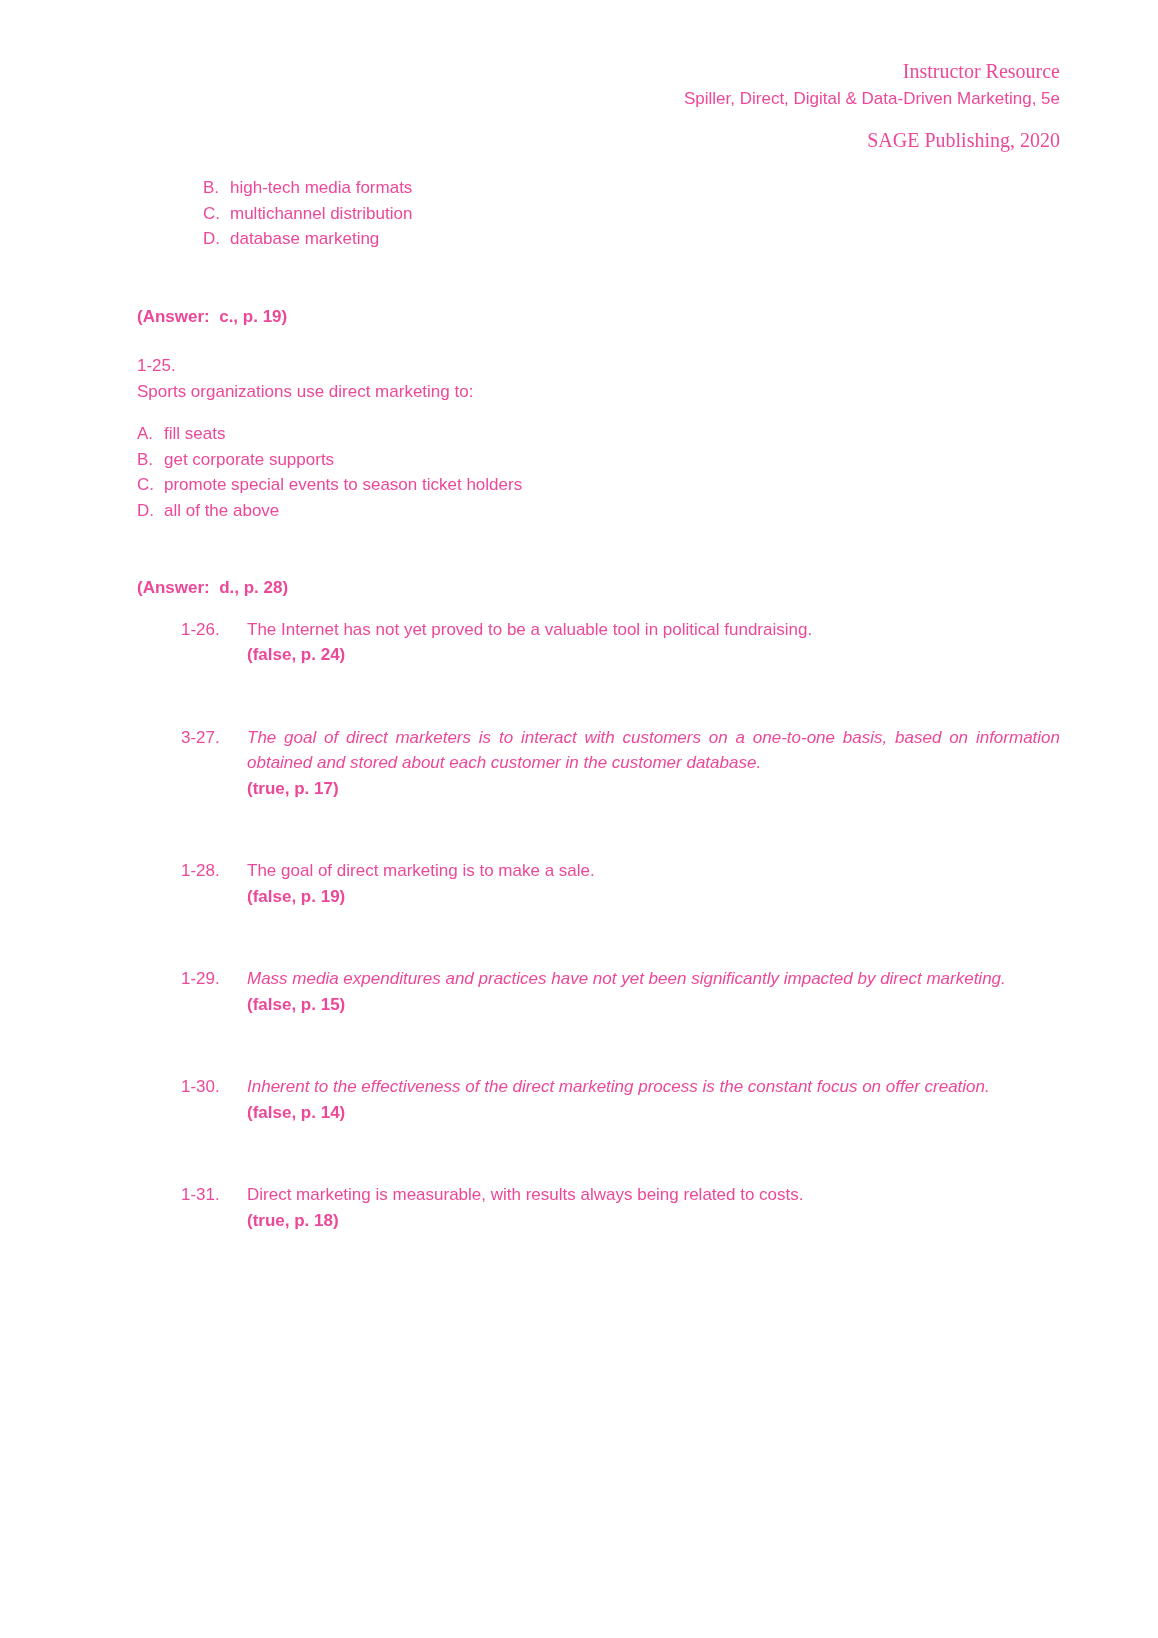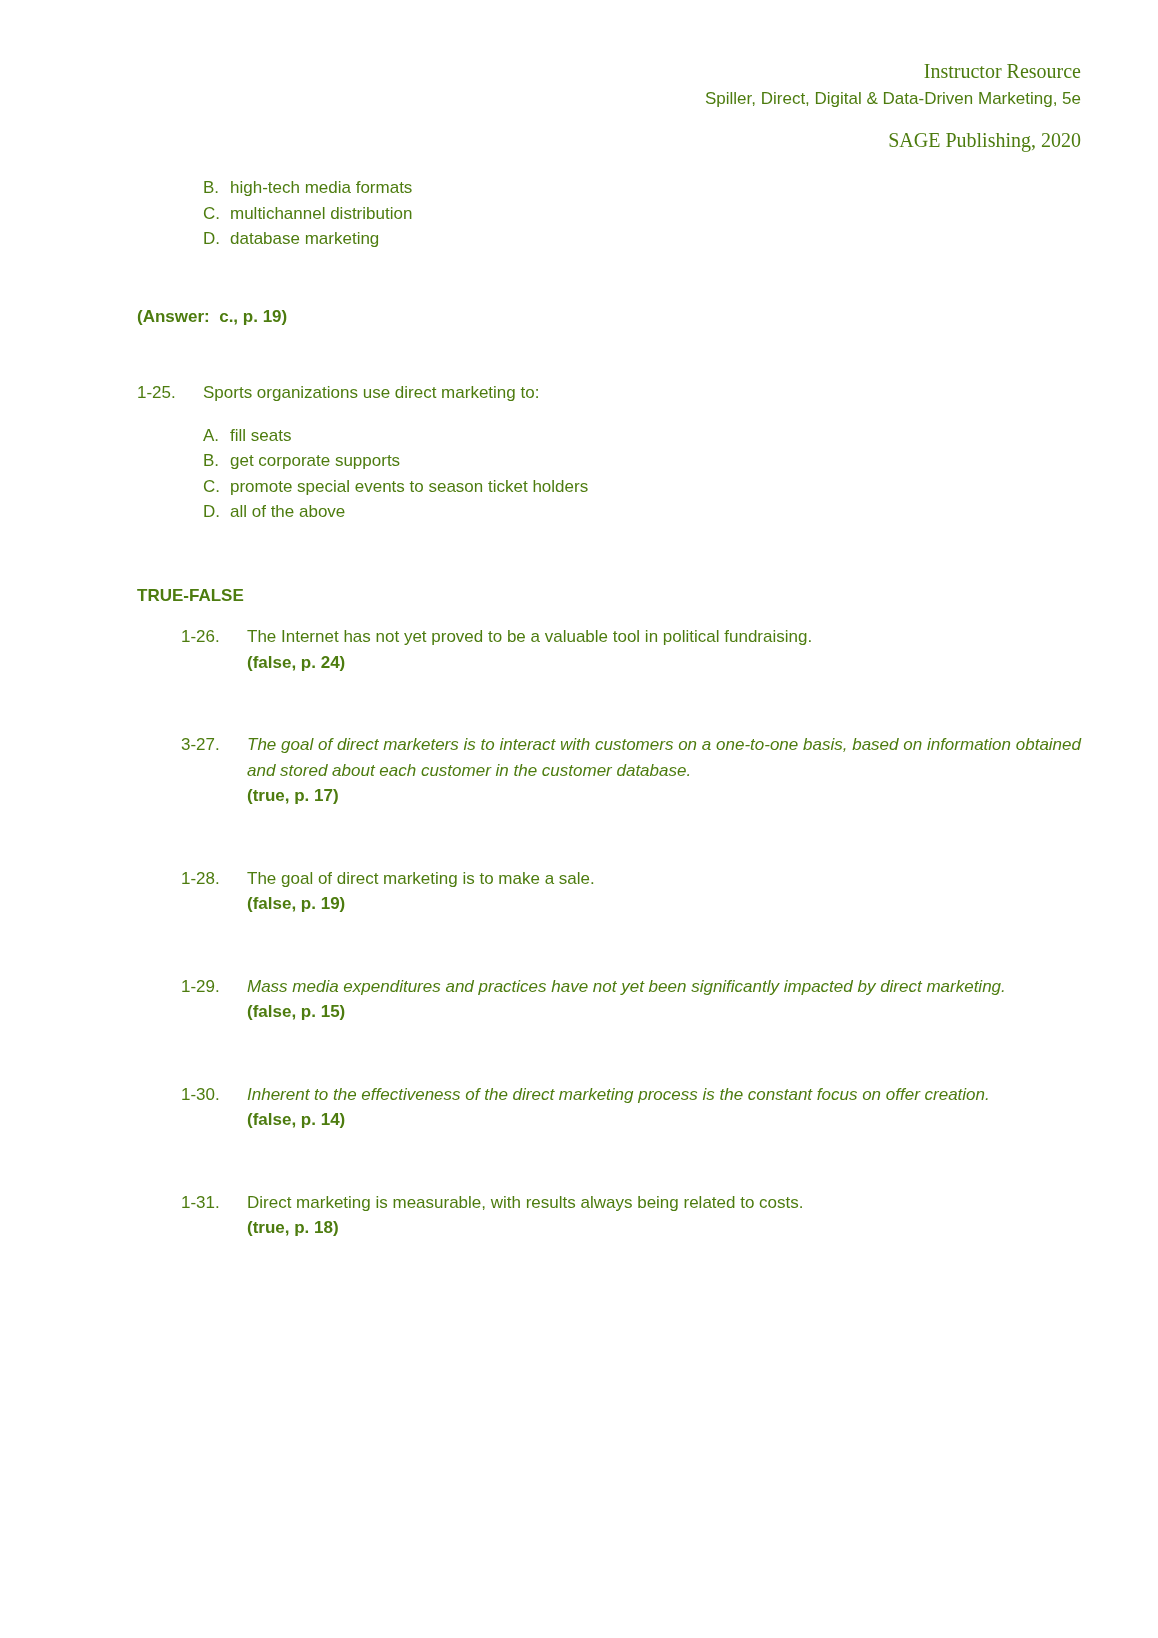"Instructor Resource" .page { color: #4d7c0f -> #ec4899; padding: 58px 77px 0 137px -> 58px 98px 0 137px }
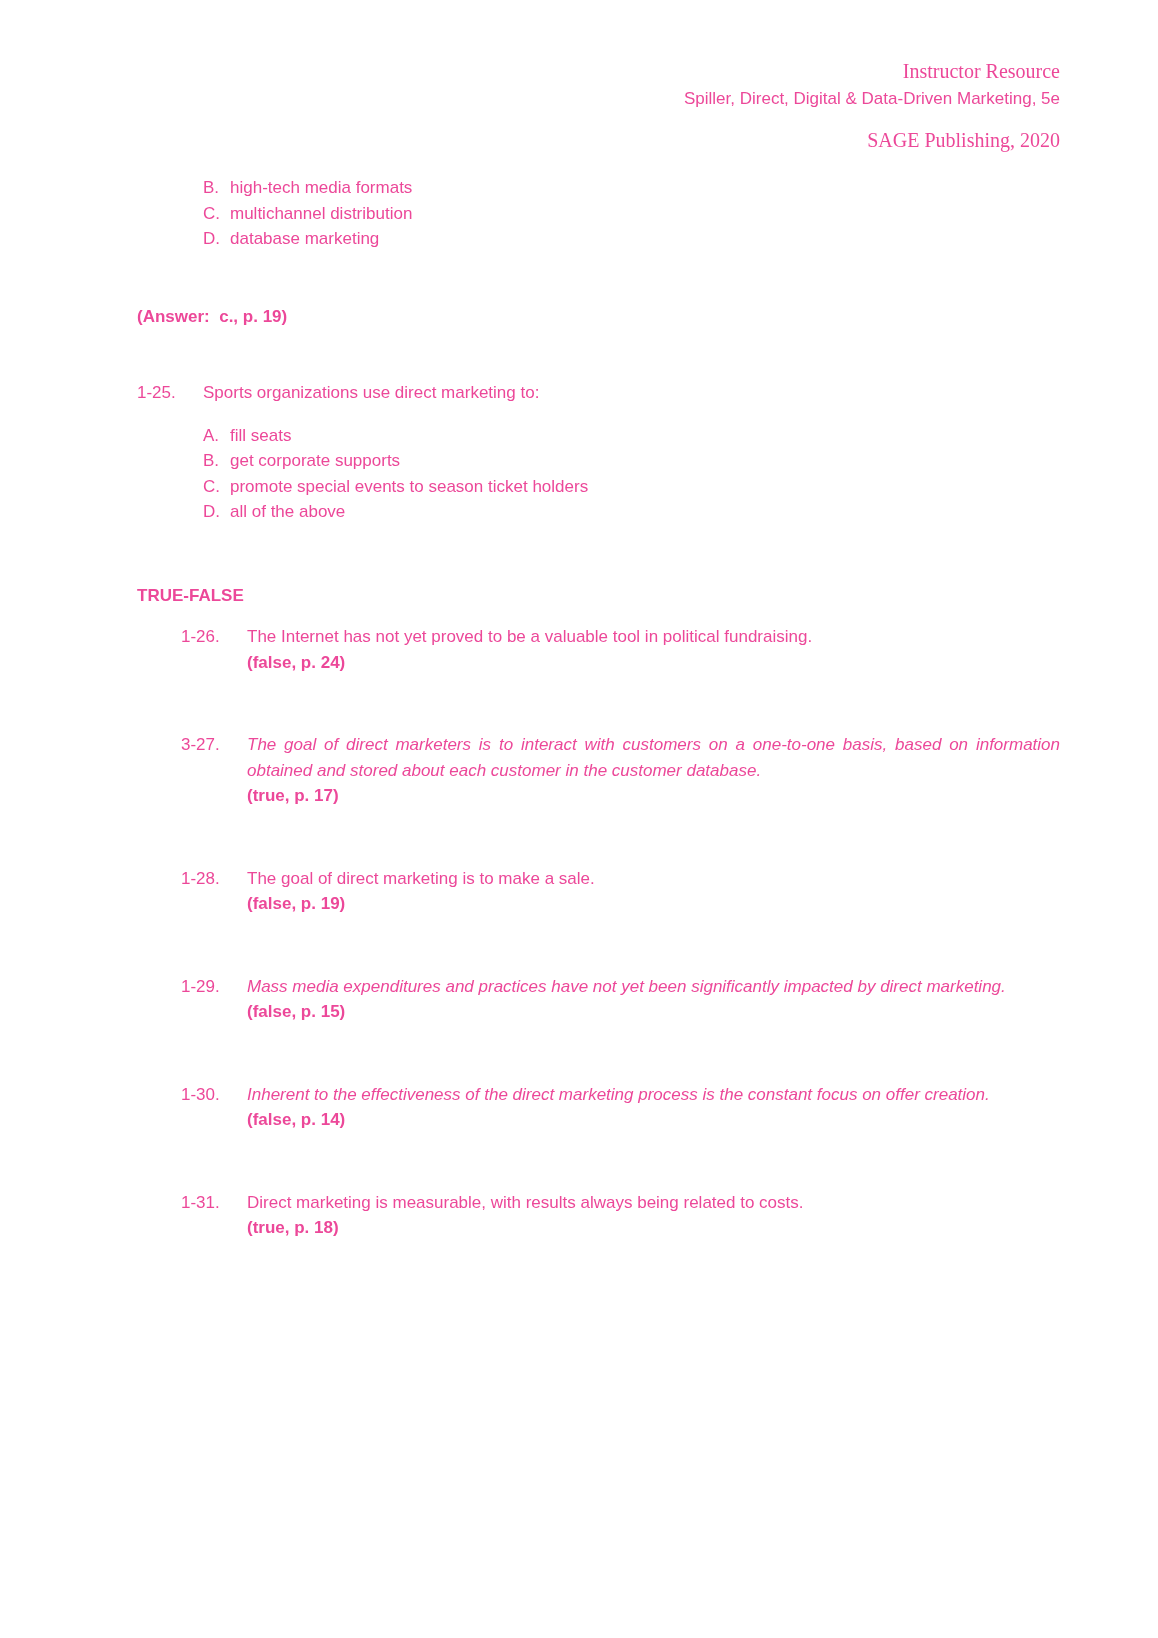"1-25." .question-block { flex-direction: none -> column; margin-top: 51px -> 24px }
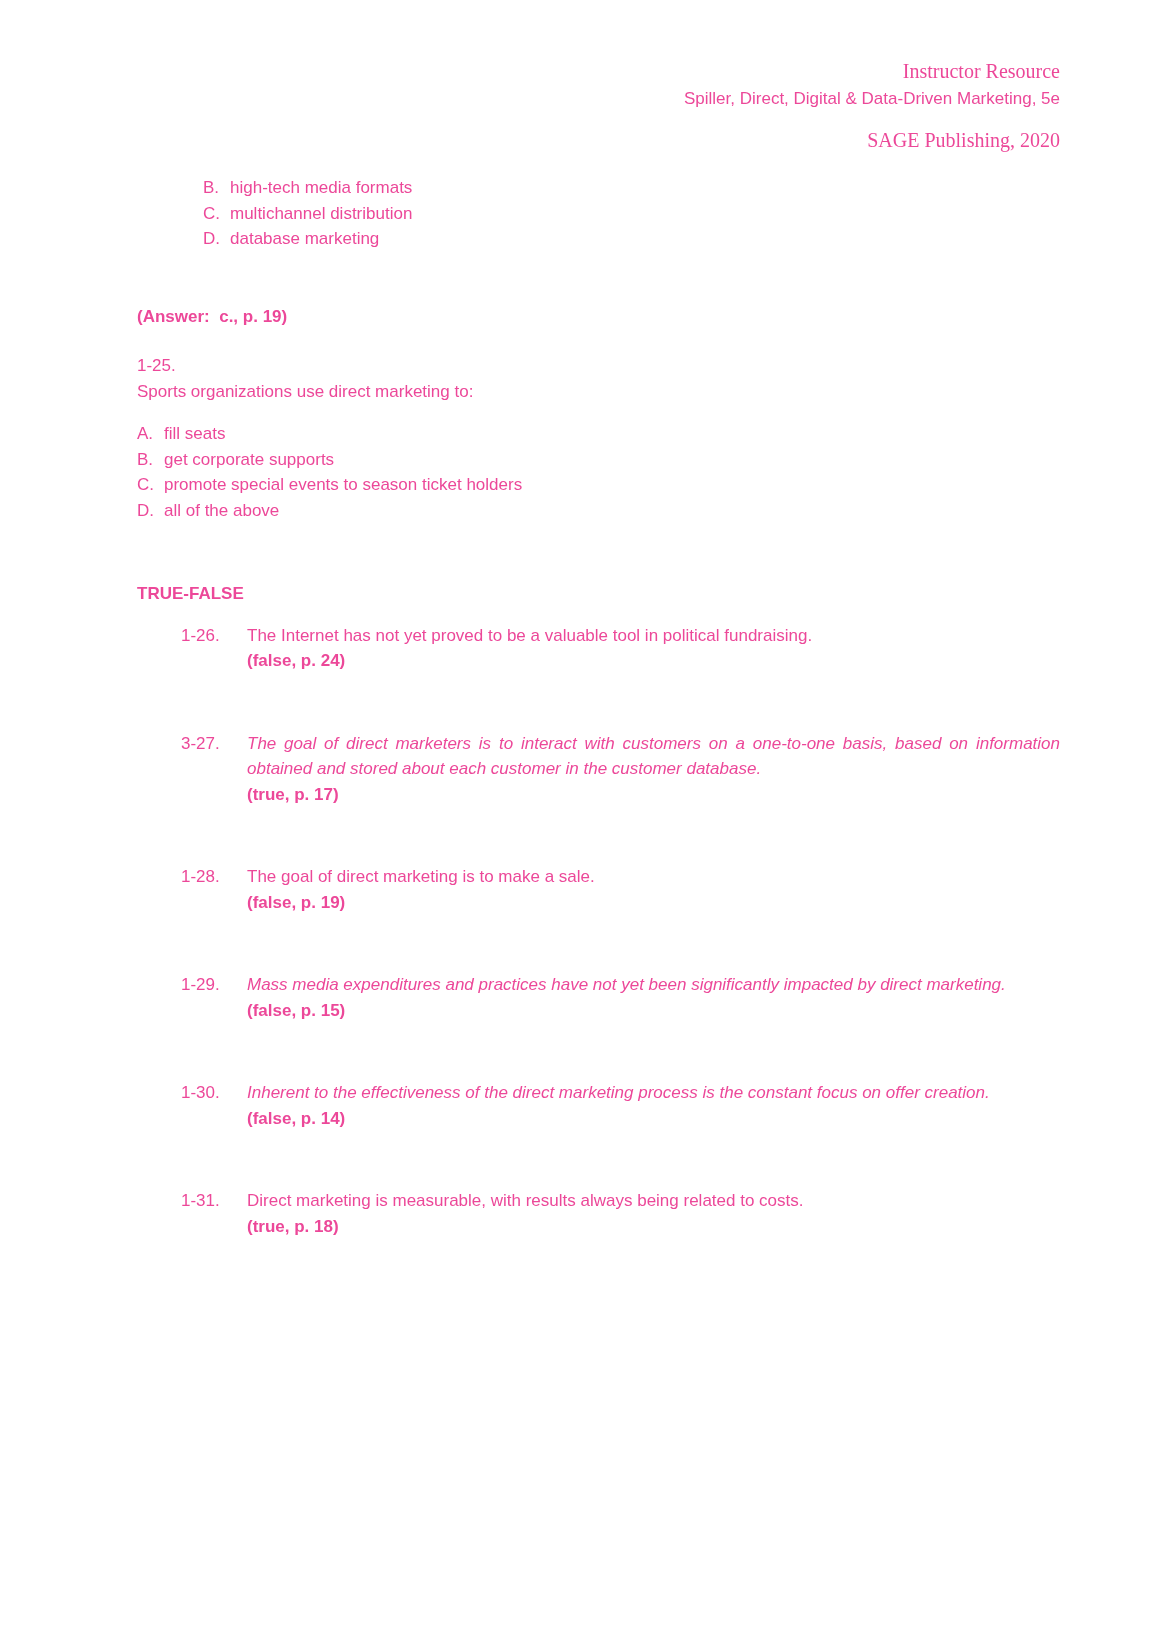"(Answer: d., p. 28)" div.answer-line { html: none -> <div>(Answer: d., p. 28)</div> }
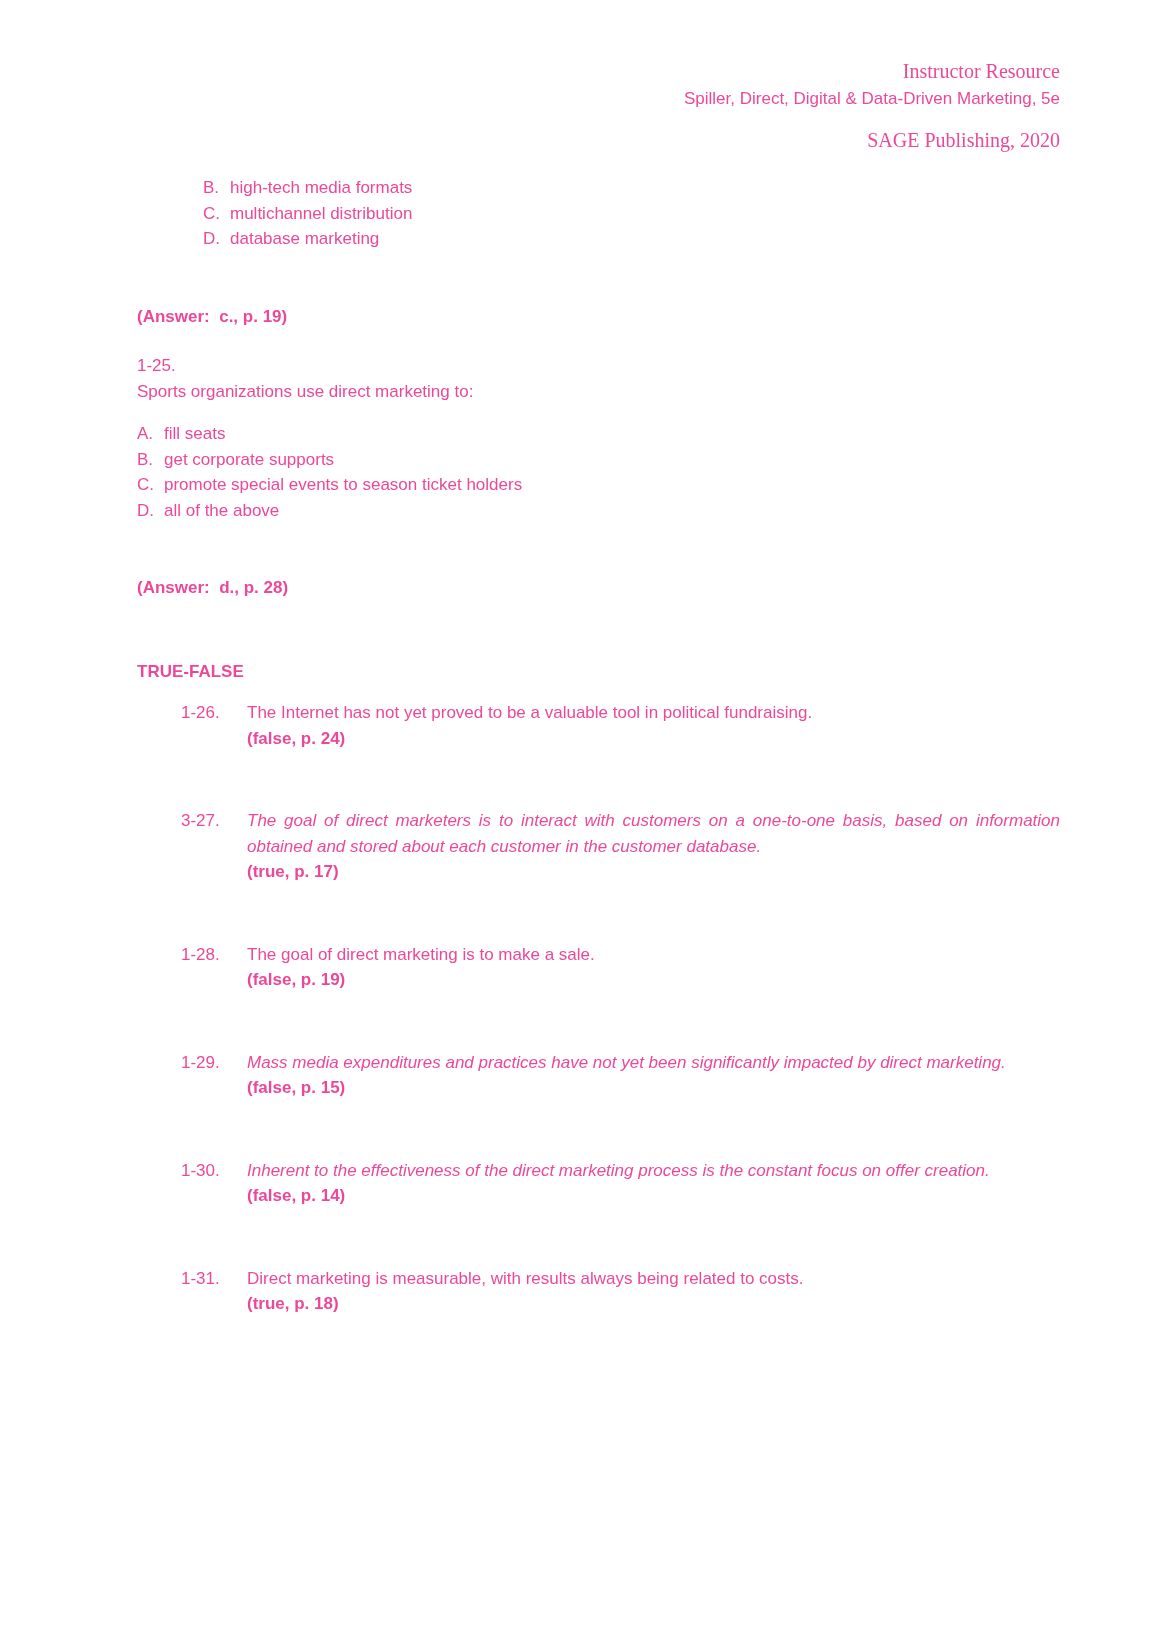"TRUE-FALSE" div.section-heading { html: <div>TRUE-FALSE</div> -> none }
